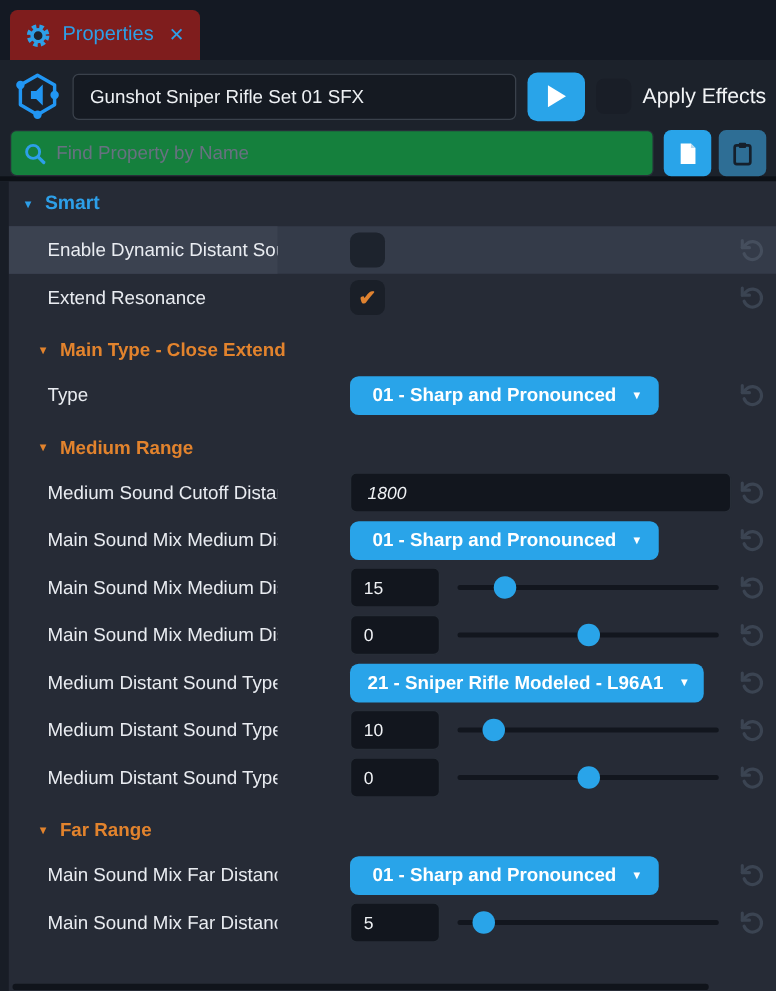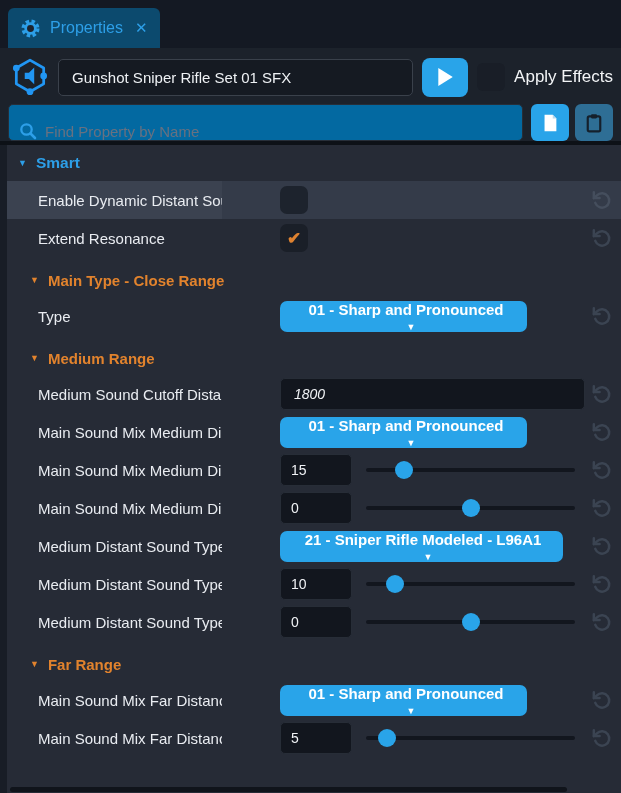"Properties" .tab { background: #0c4a6e -> #7f1d1d }
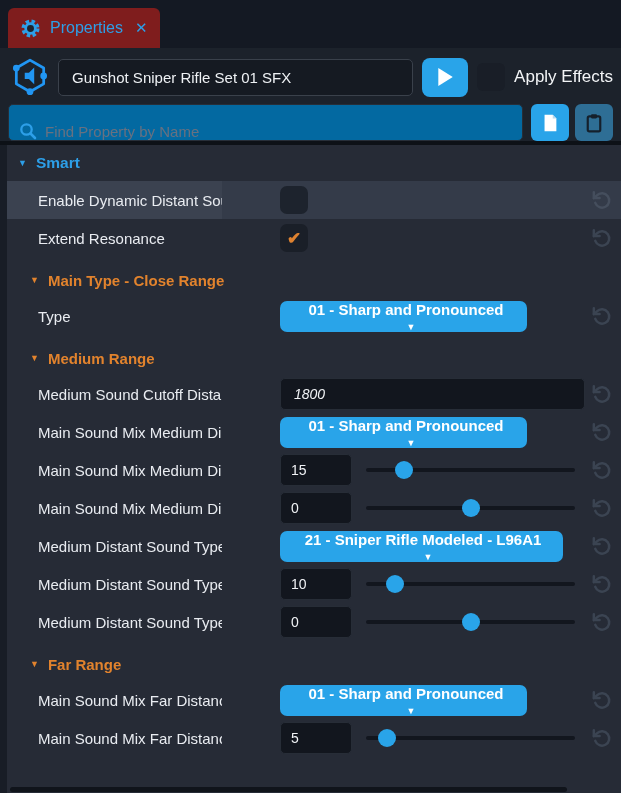"Find Property by Name" .searchbox { align-items: flex-end -> center; background: #0369a1 -> #15803d }
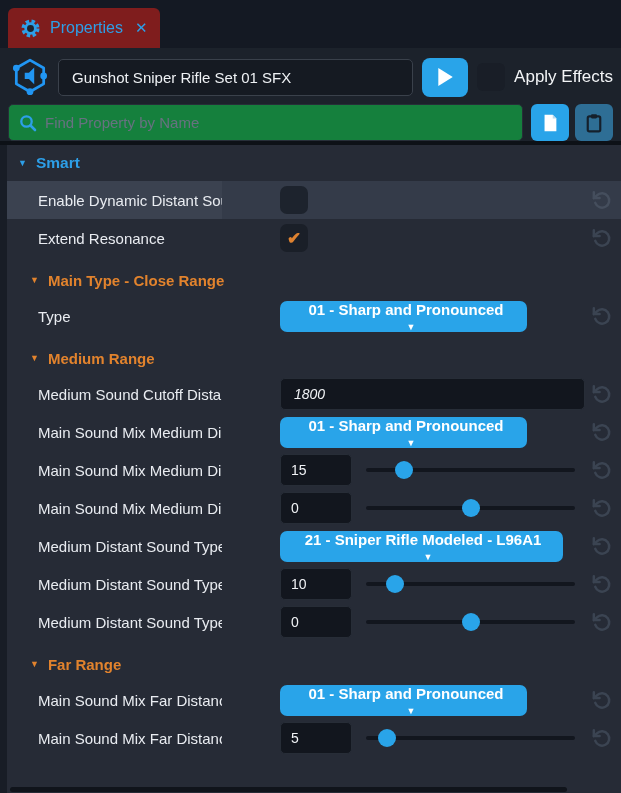"Main Type - Close Range" span { text: Range -> Extend }
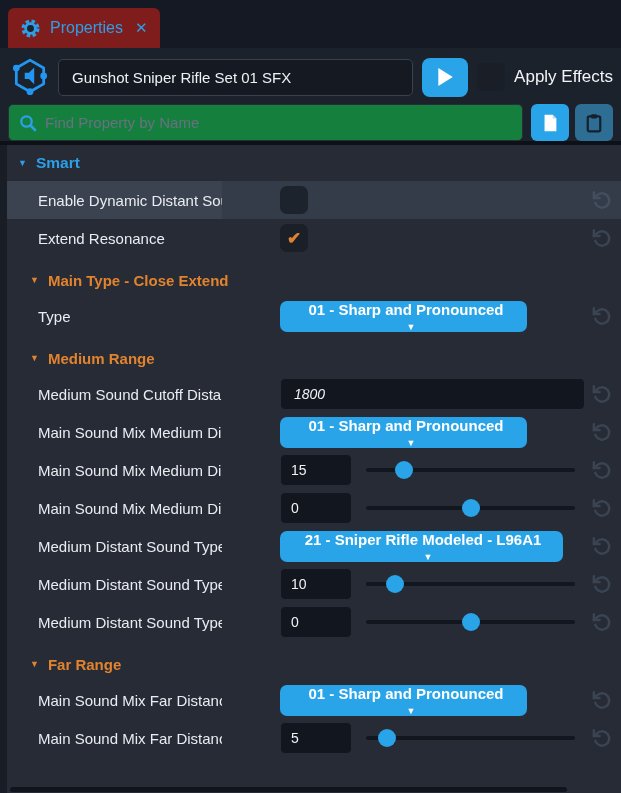"01 - Sharp and Pronounced" .dd { flex-direction: column -> none }
